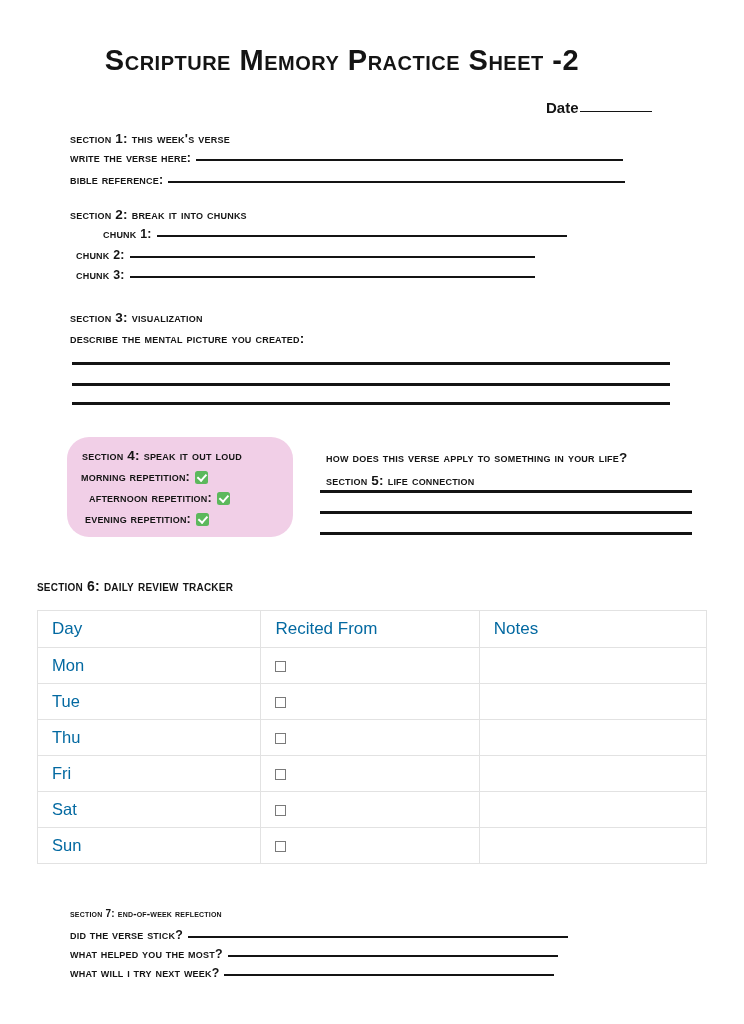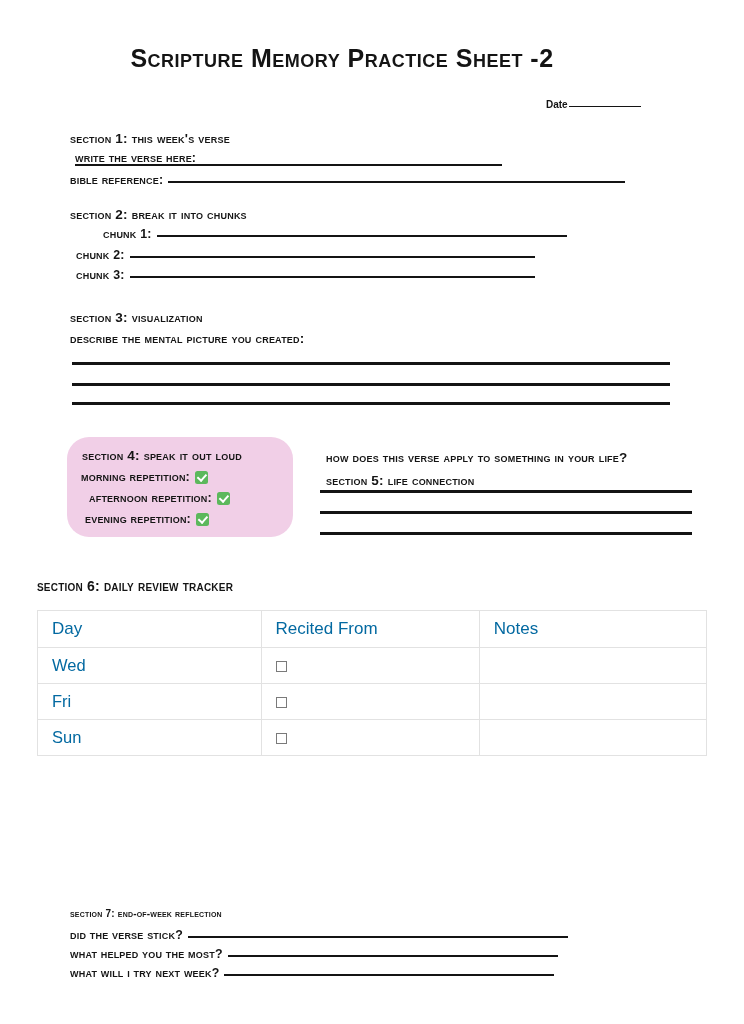"Scripture Memory Practice Sheet -2" .title { font-size: 25px -> 29px }
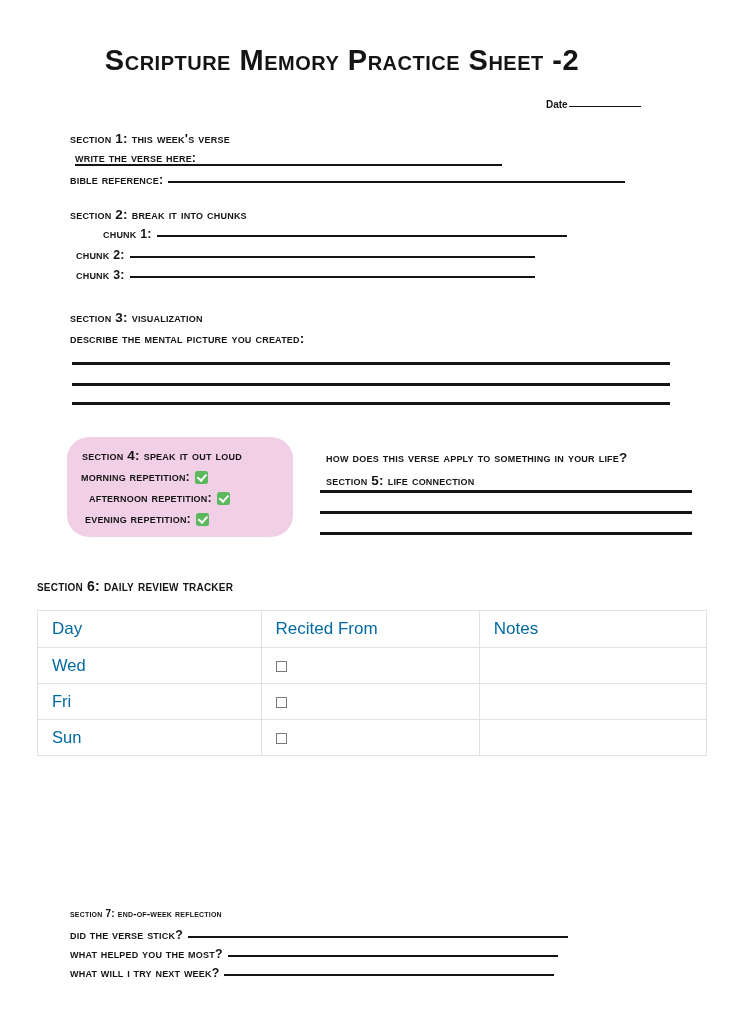"Date" .date-wrap { font-size: 10px -> 15px }
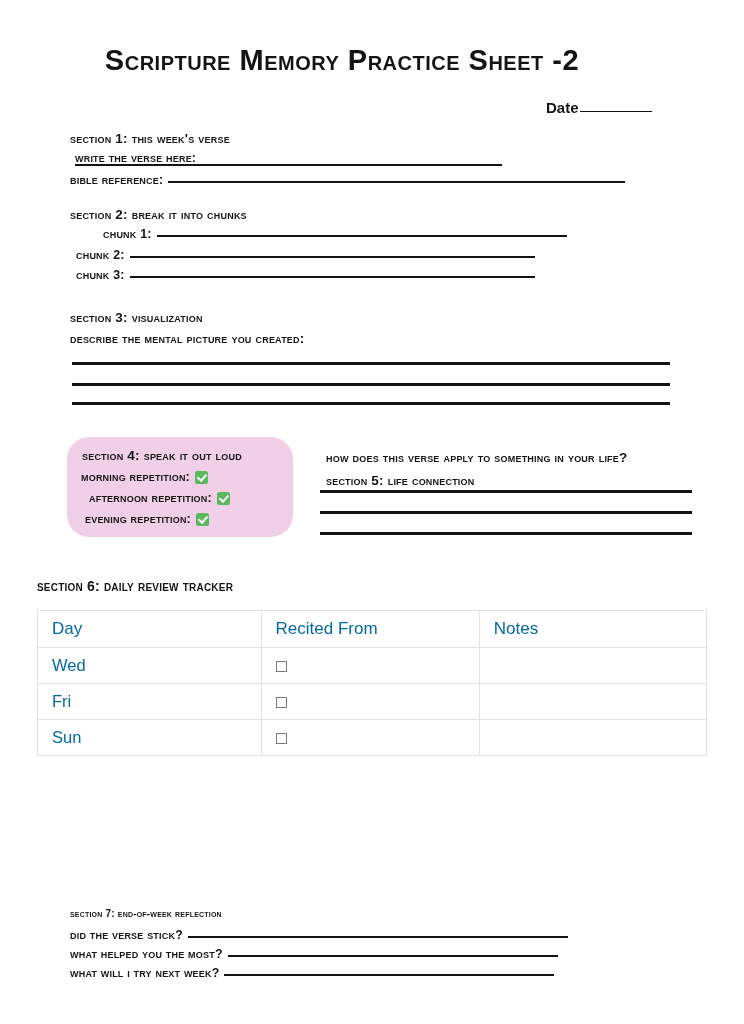"write the verse here:" div.row { flex-direction: column -> none }
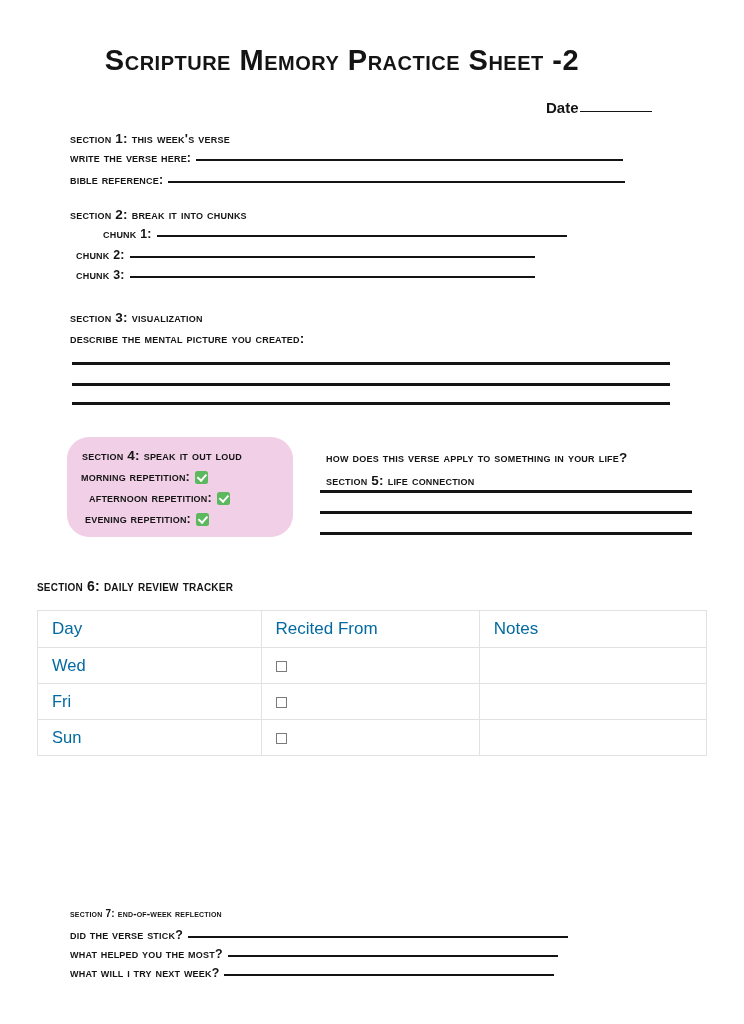"Wed" td { text: Wed -> Mon }
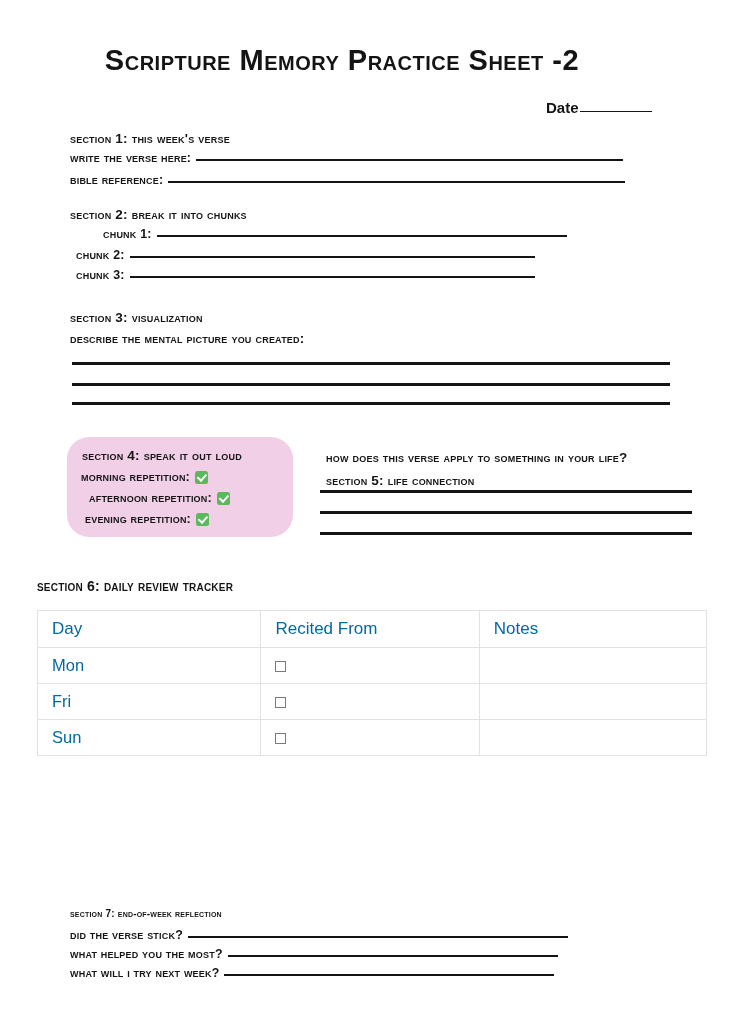"Tue" tr { html: none -> <tr> <td>Tue</td> <td><span></span></td> <td></td> </tr> }
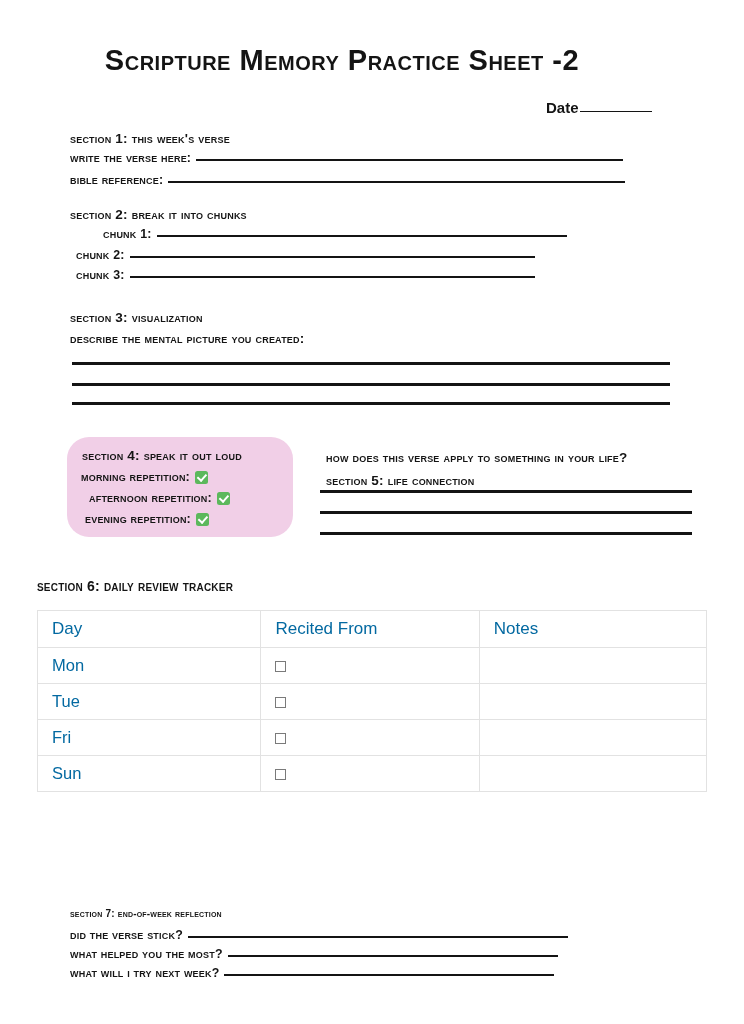"Thu" tr { html: none -> <tr> <td>Thu</td> <td><span></span></td> <td></td> </tr> }
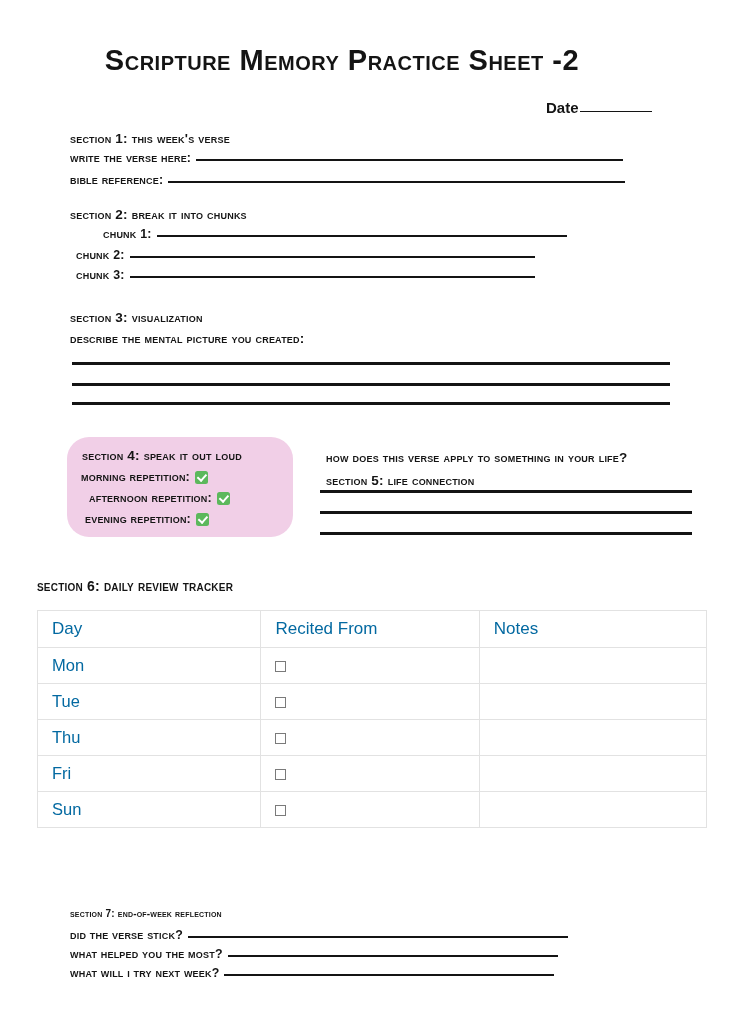"Sat" tr { html: none -> <tr> <td>Sat</td> <td><span></span></td> <td></td> </tr> }
